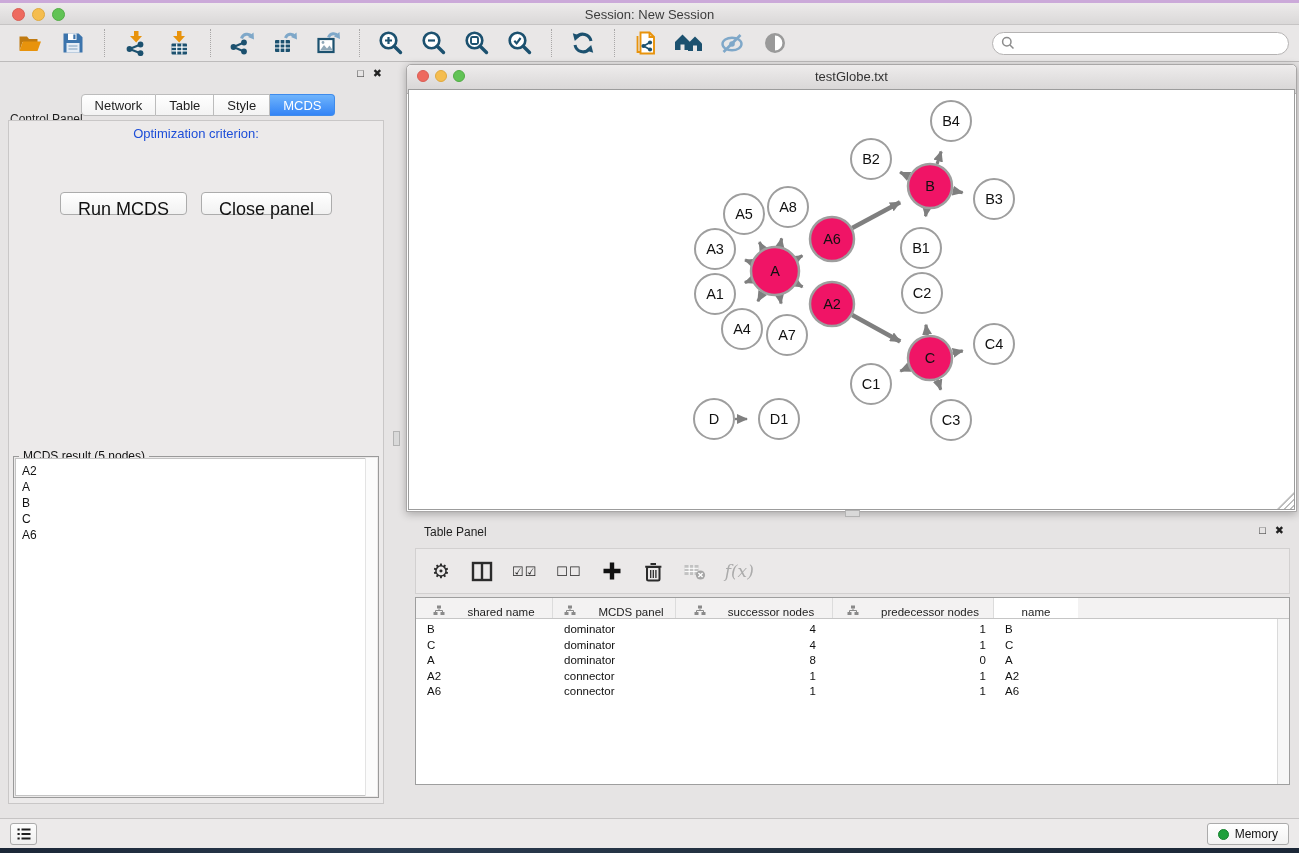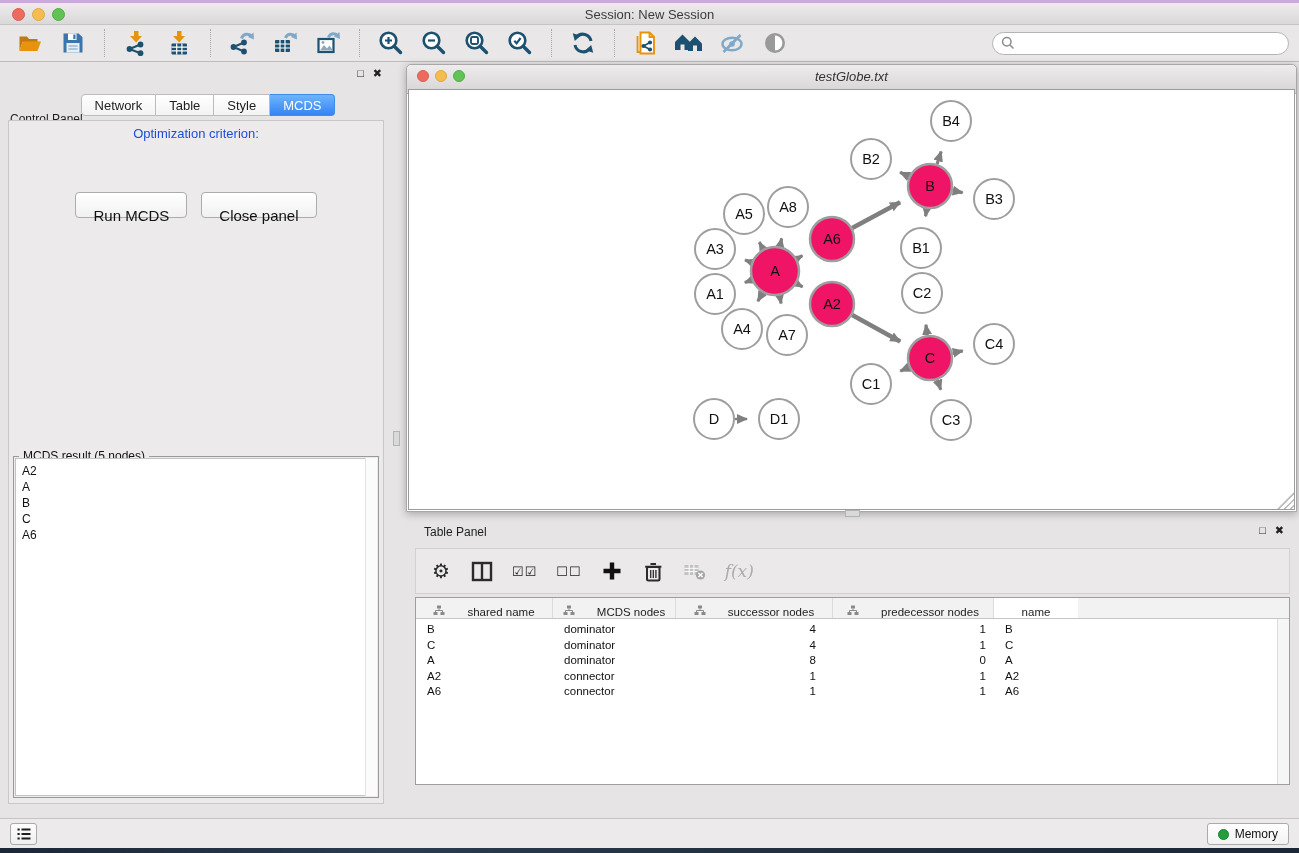"testGlobe.txt" .nw-titlebar { font-style: italic -> none }
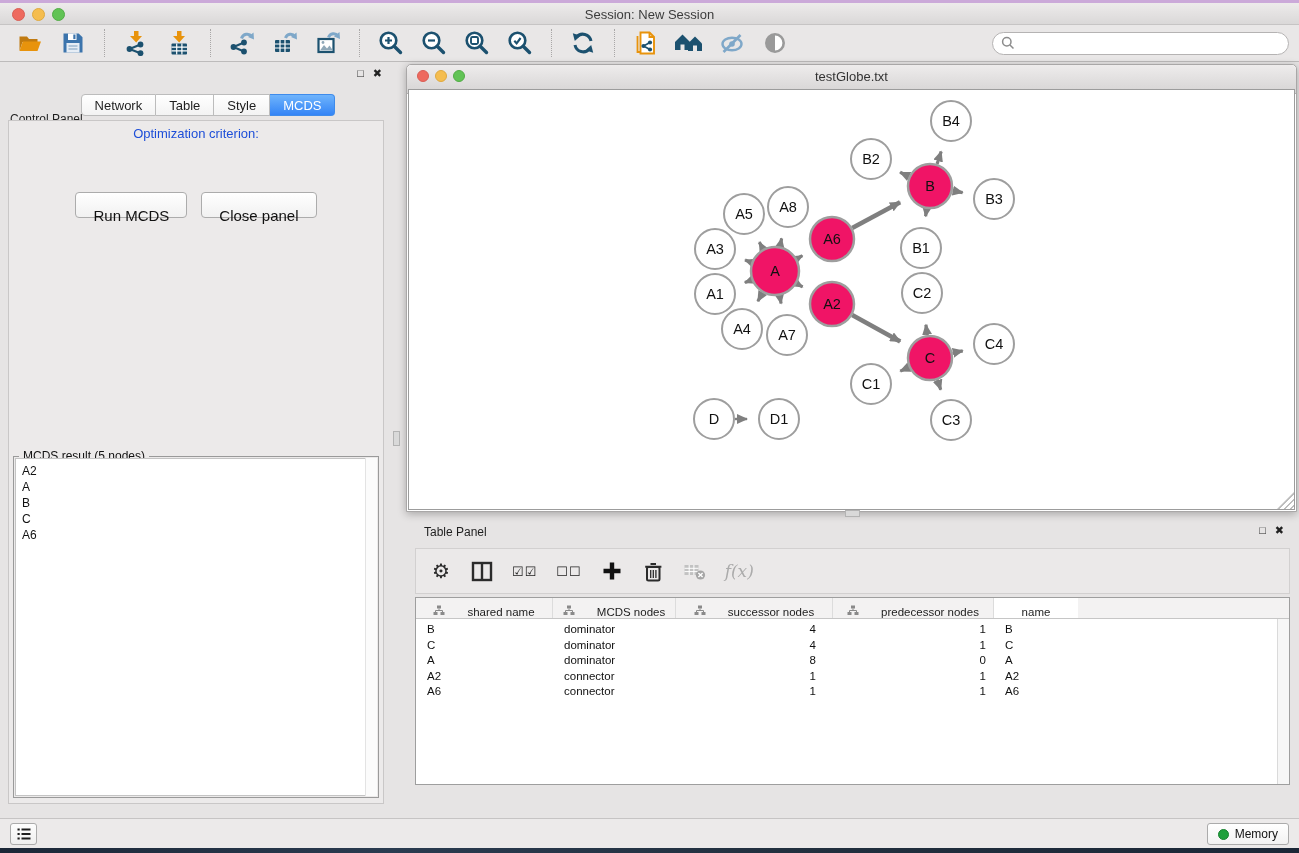"Run MCDS" .push-btn { font-size: 15px -> 18px; padding: 12px 17px -> 6px 17px }
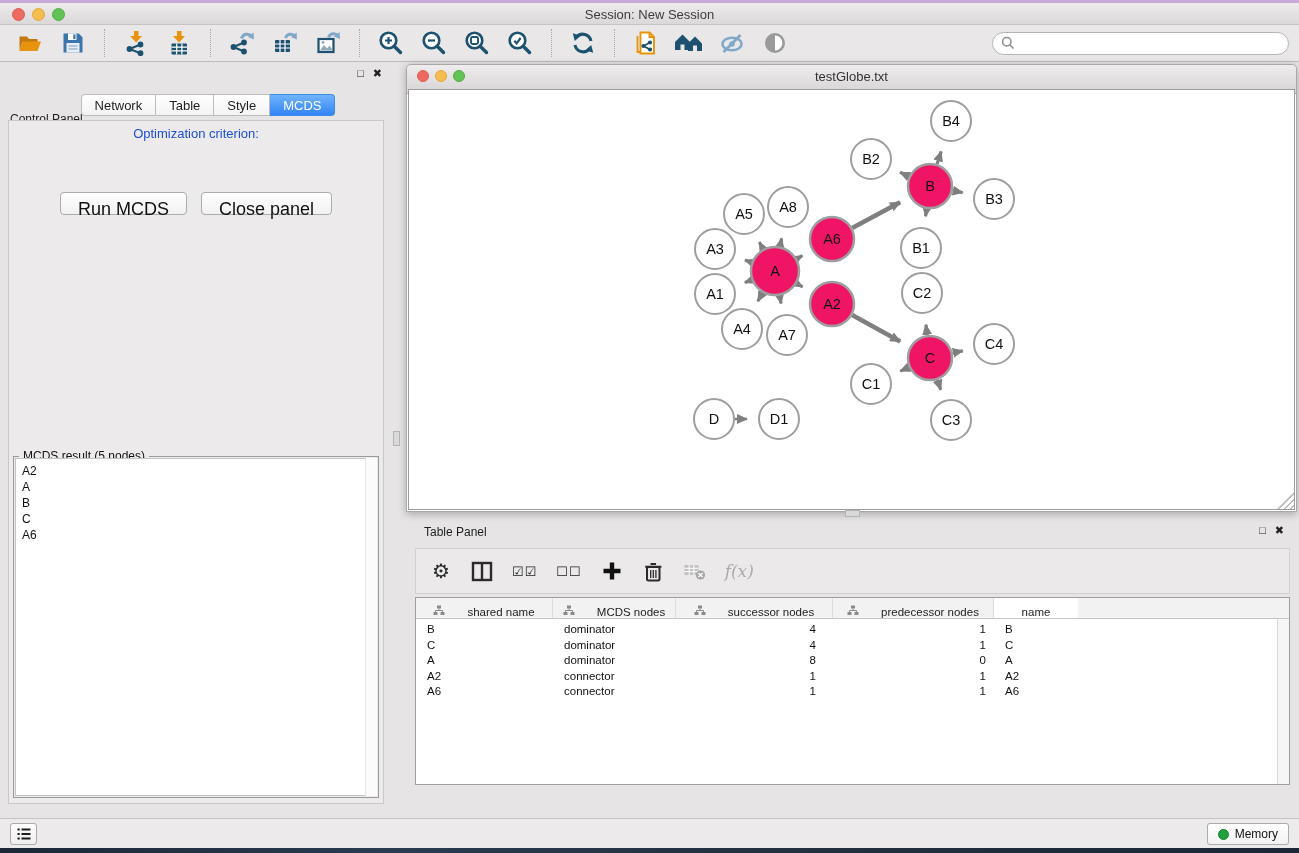"MCDS nodes" span { text: nodes -> panel }
